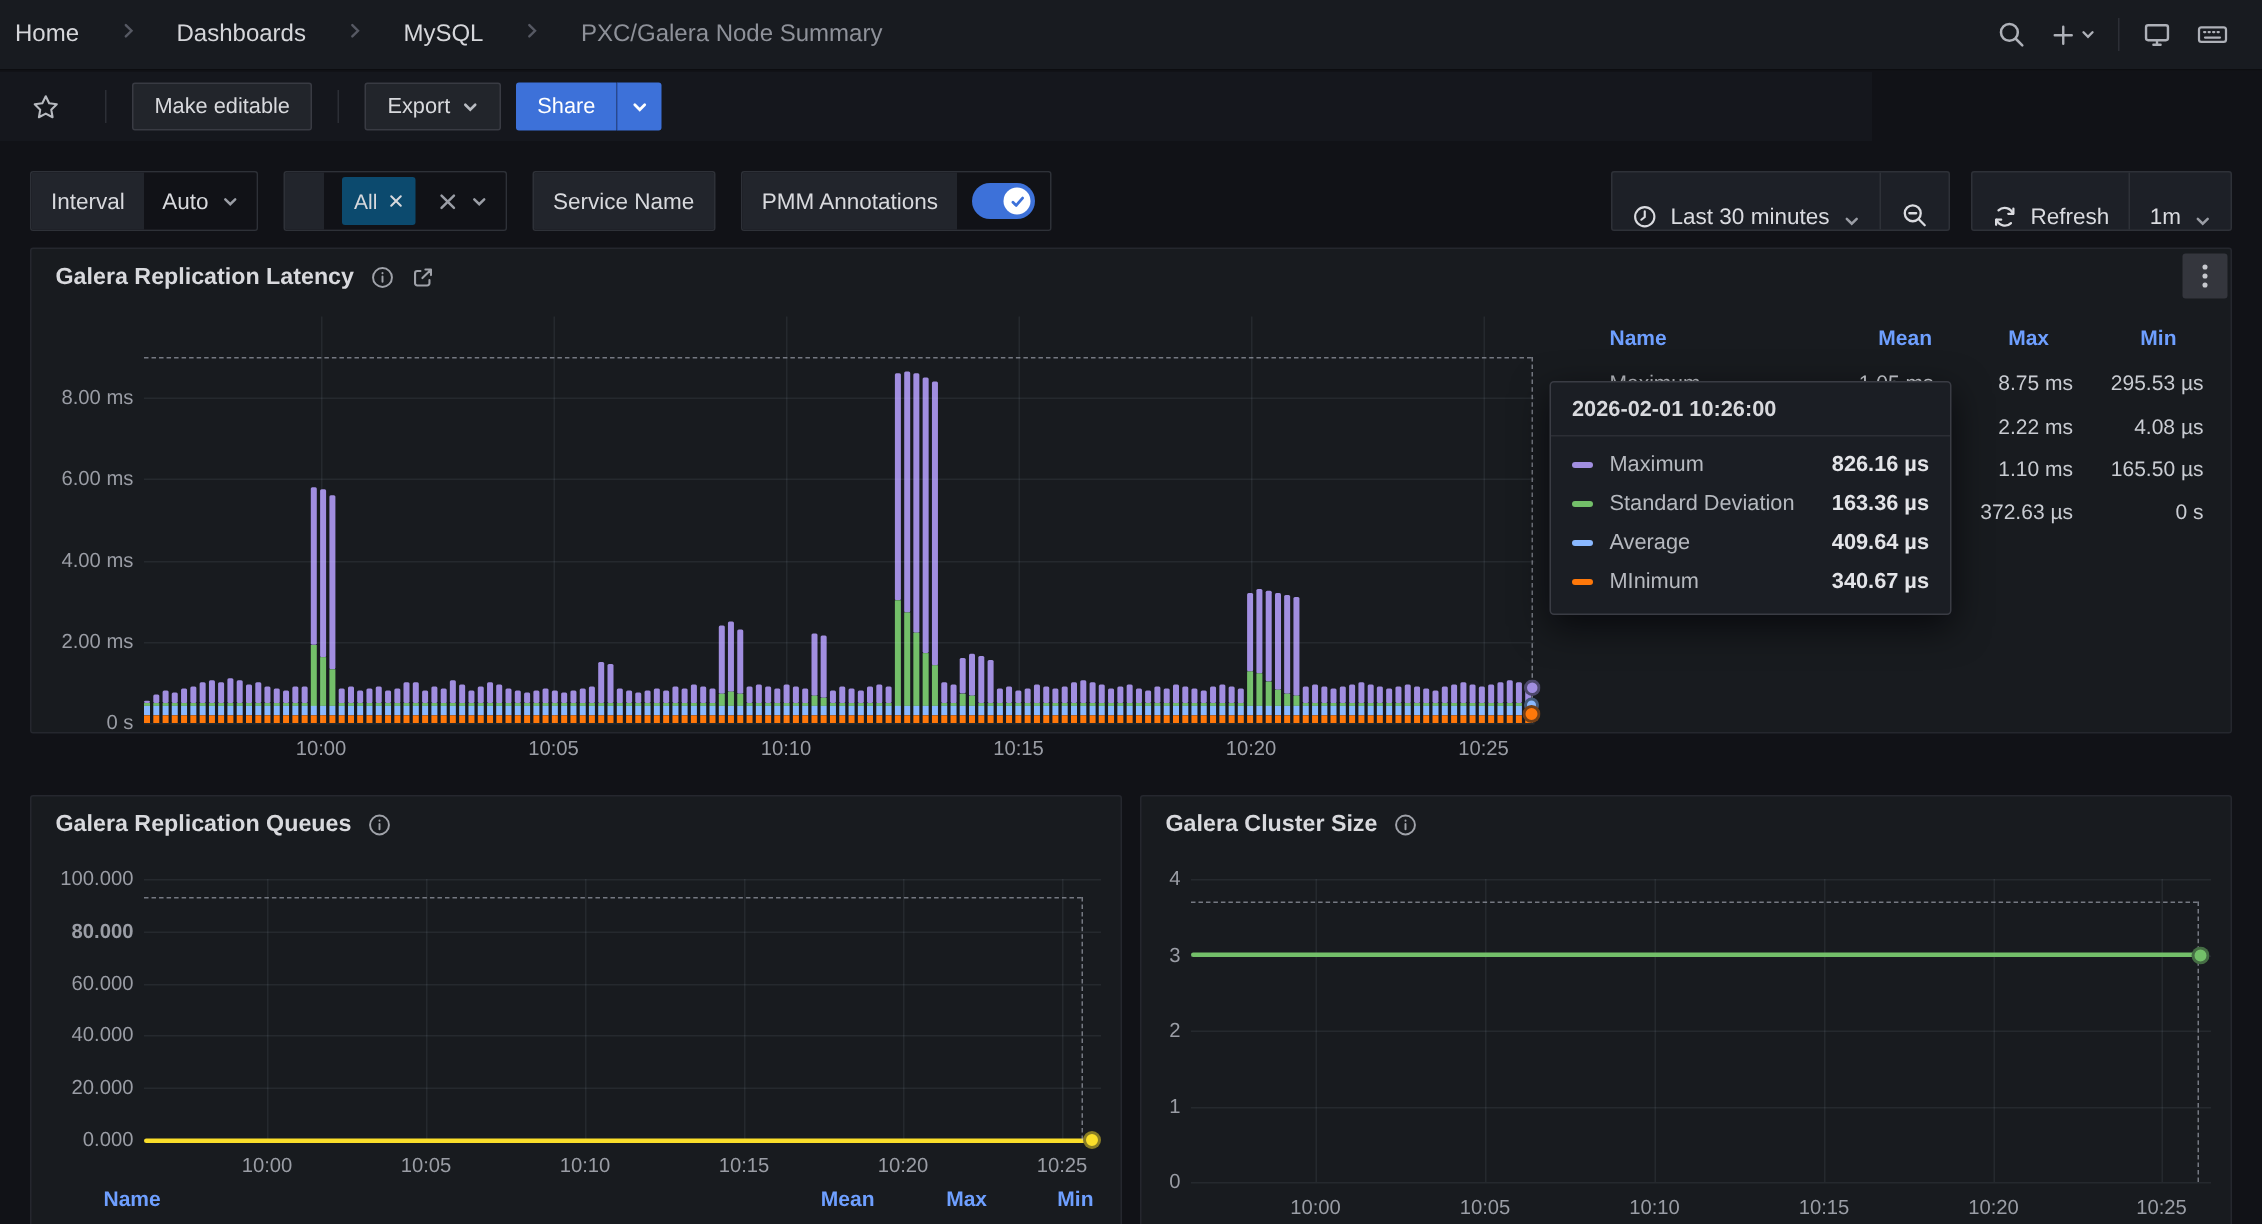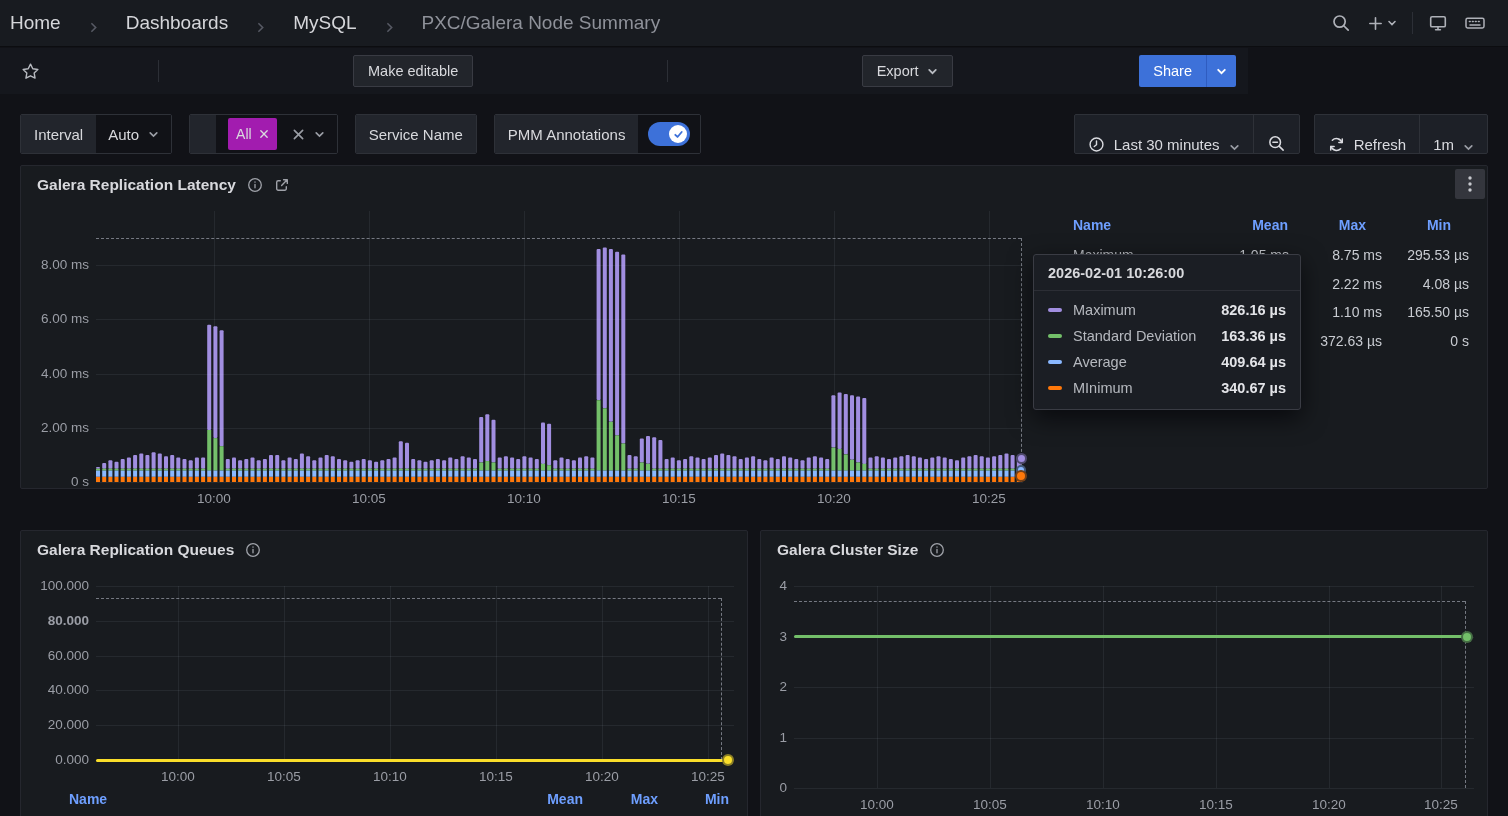"Home" .crumbs { align-items: flex-end -> flex-start; font-size: 19px -> 16px }
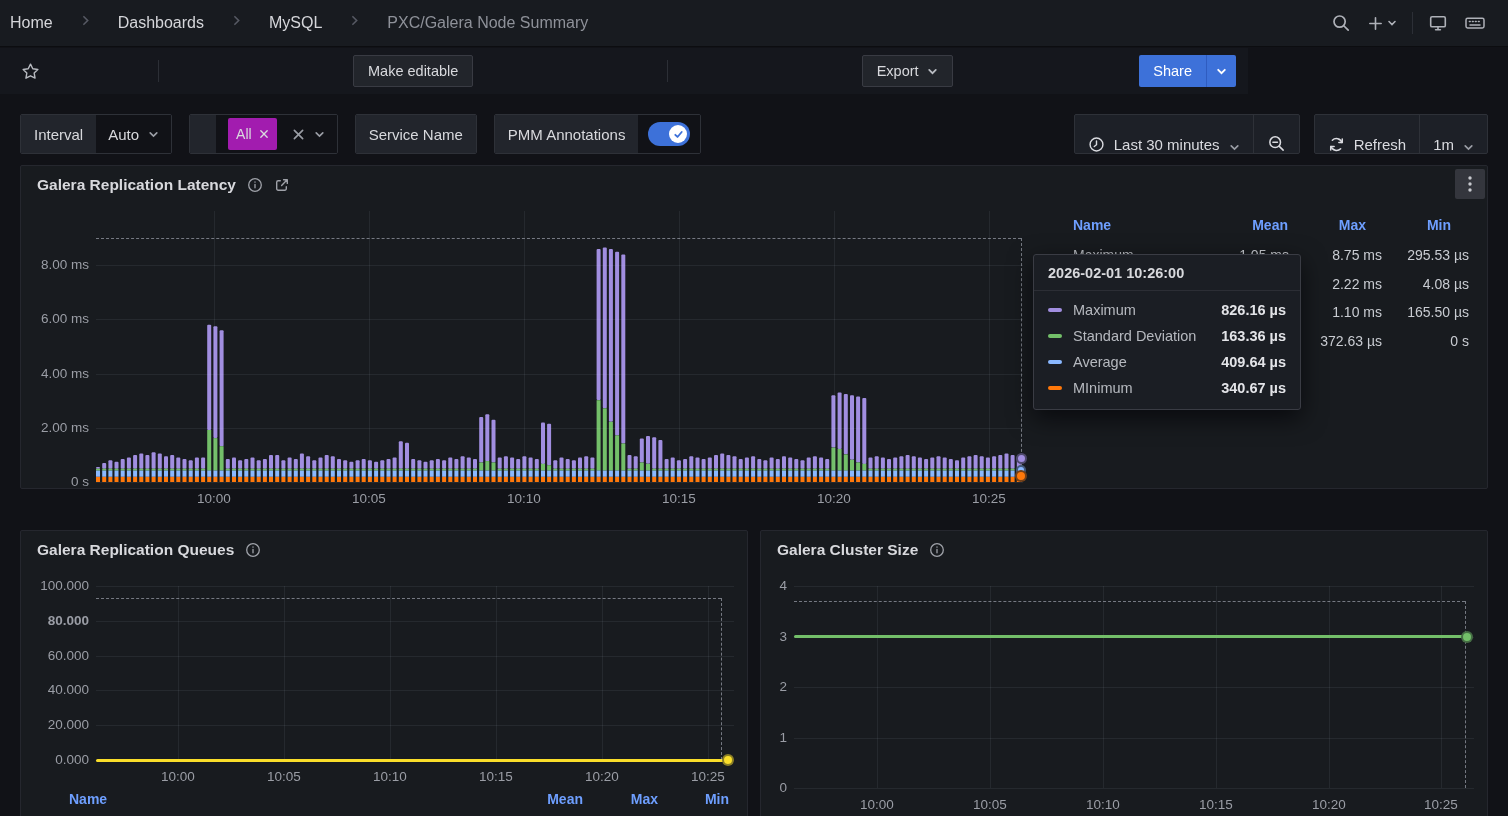"Make editable" .toolbar { justify-content: space-between -> flex-start }
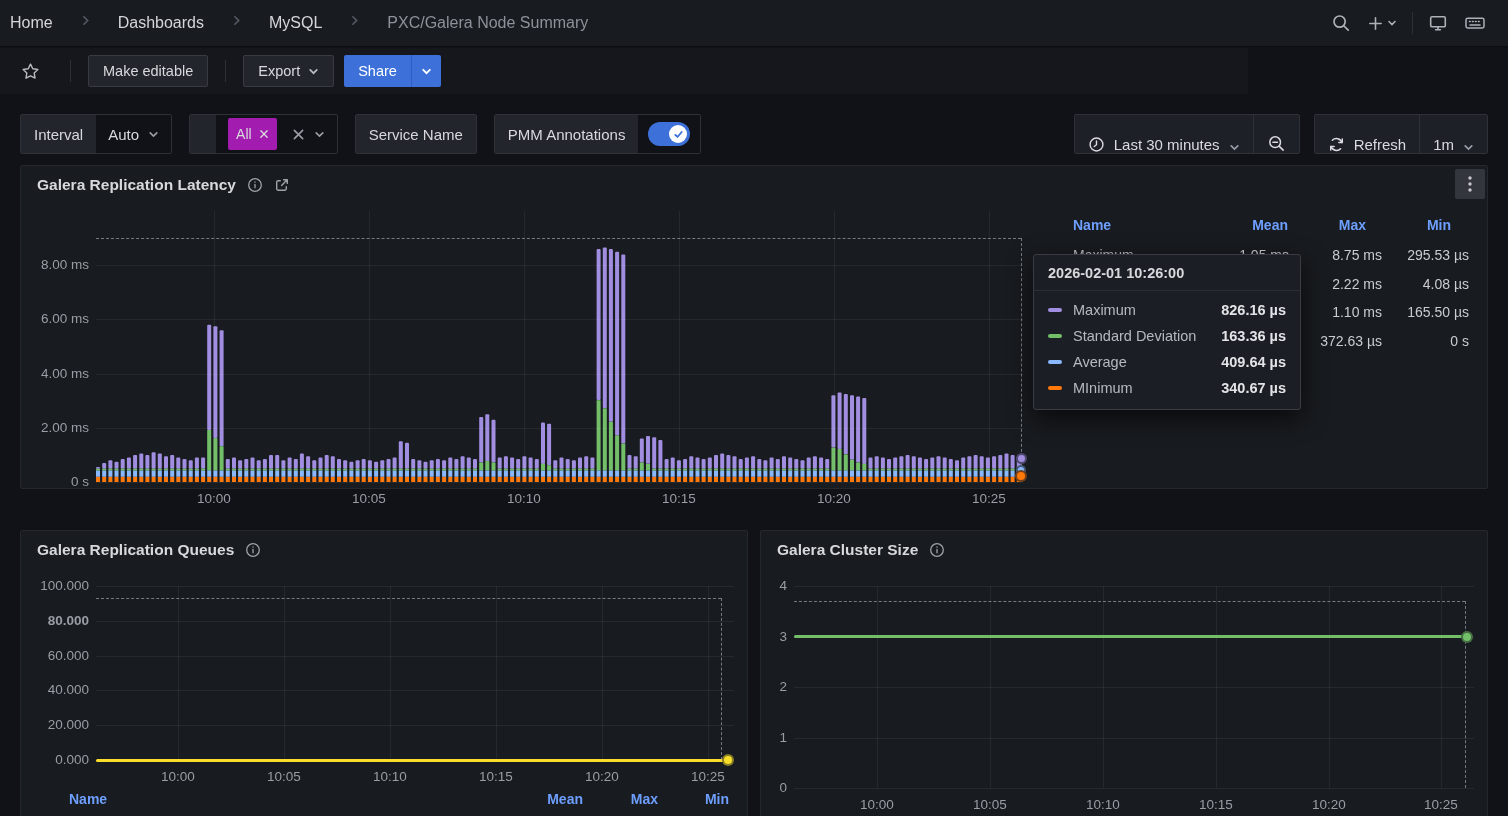"All" .chip { background: #a21caf -> #0c4a6e }
